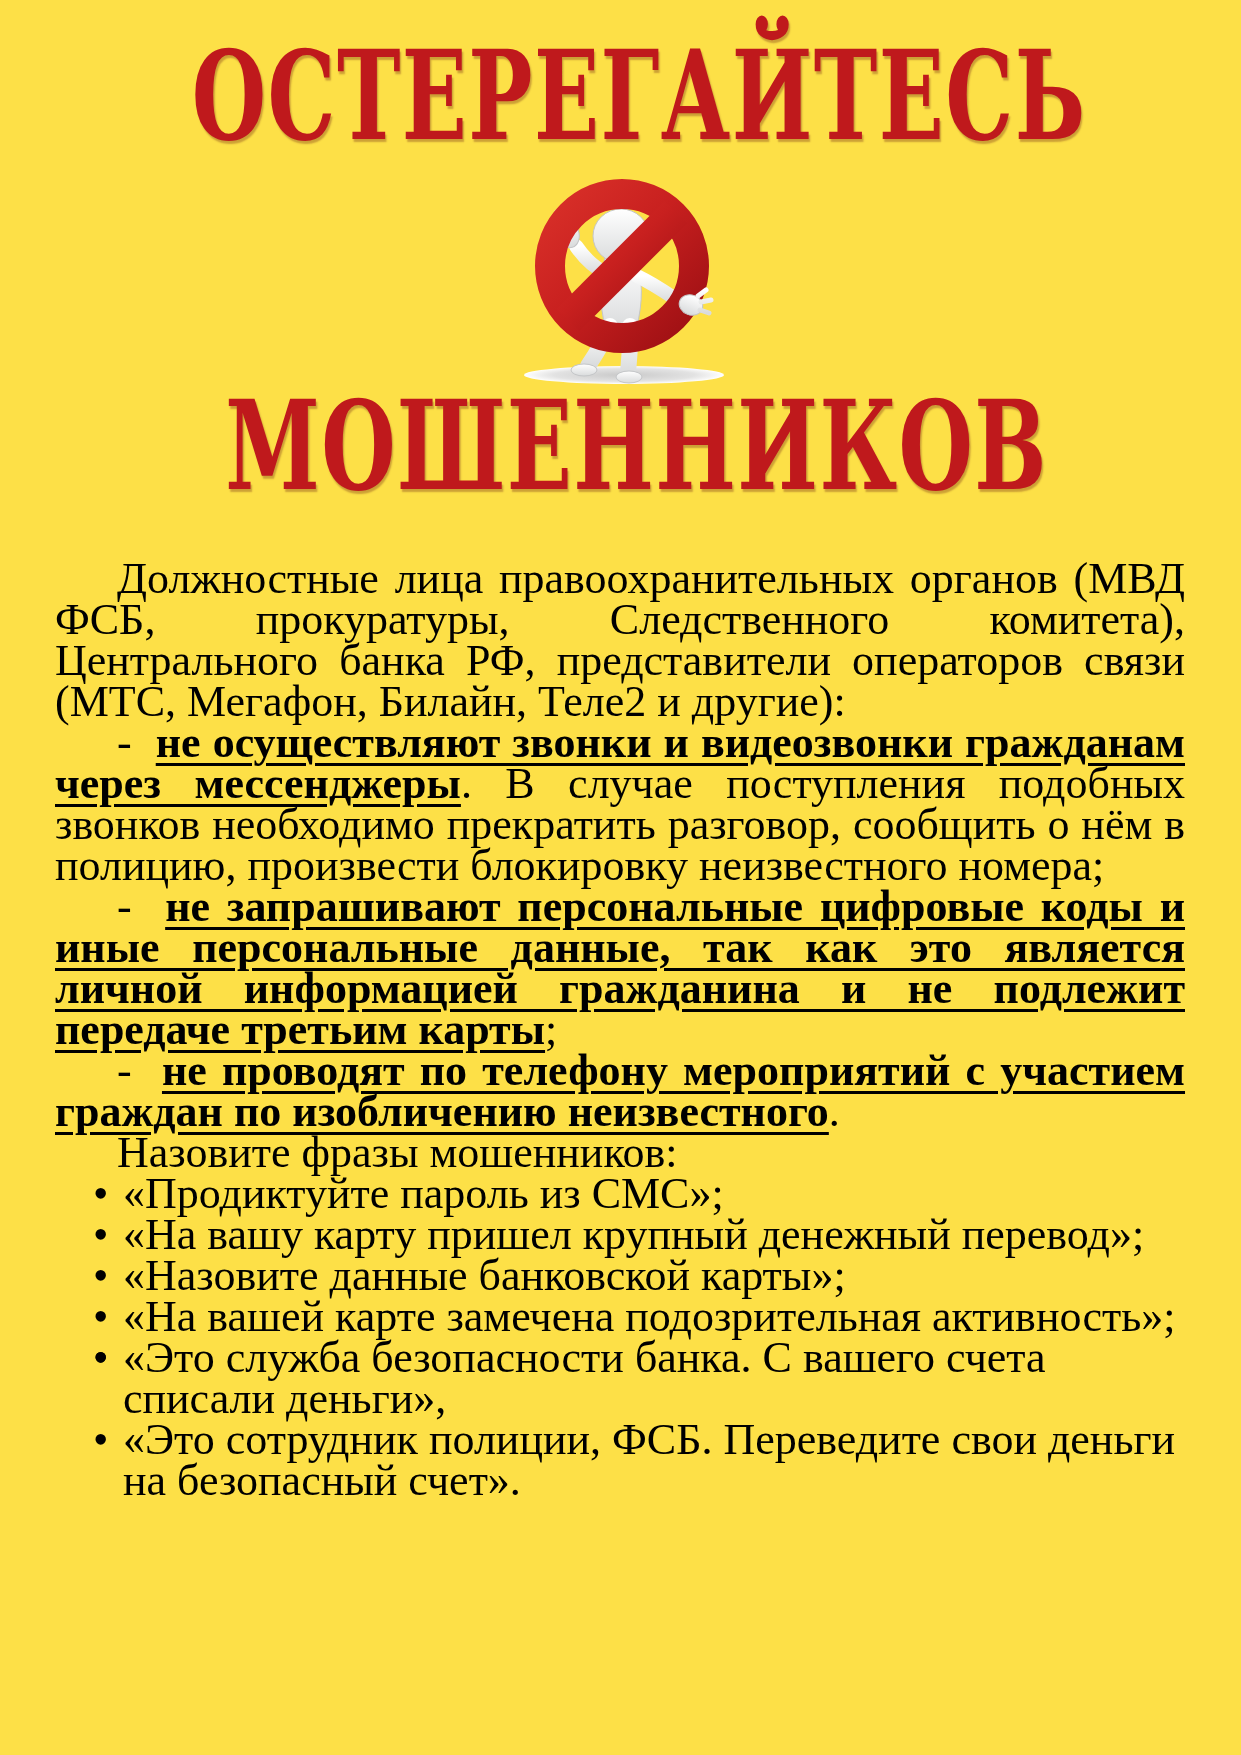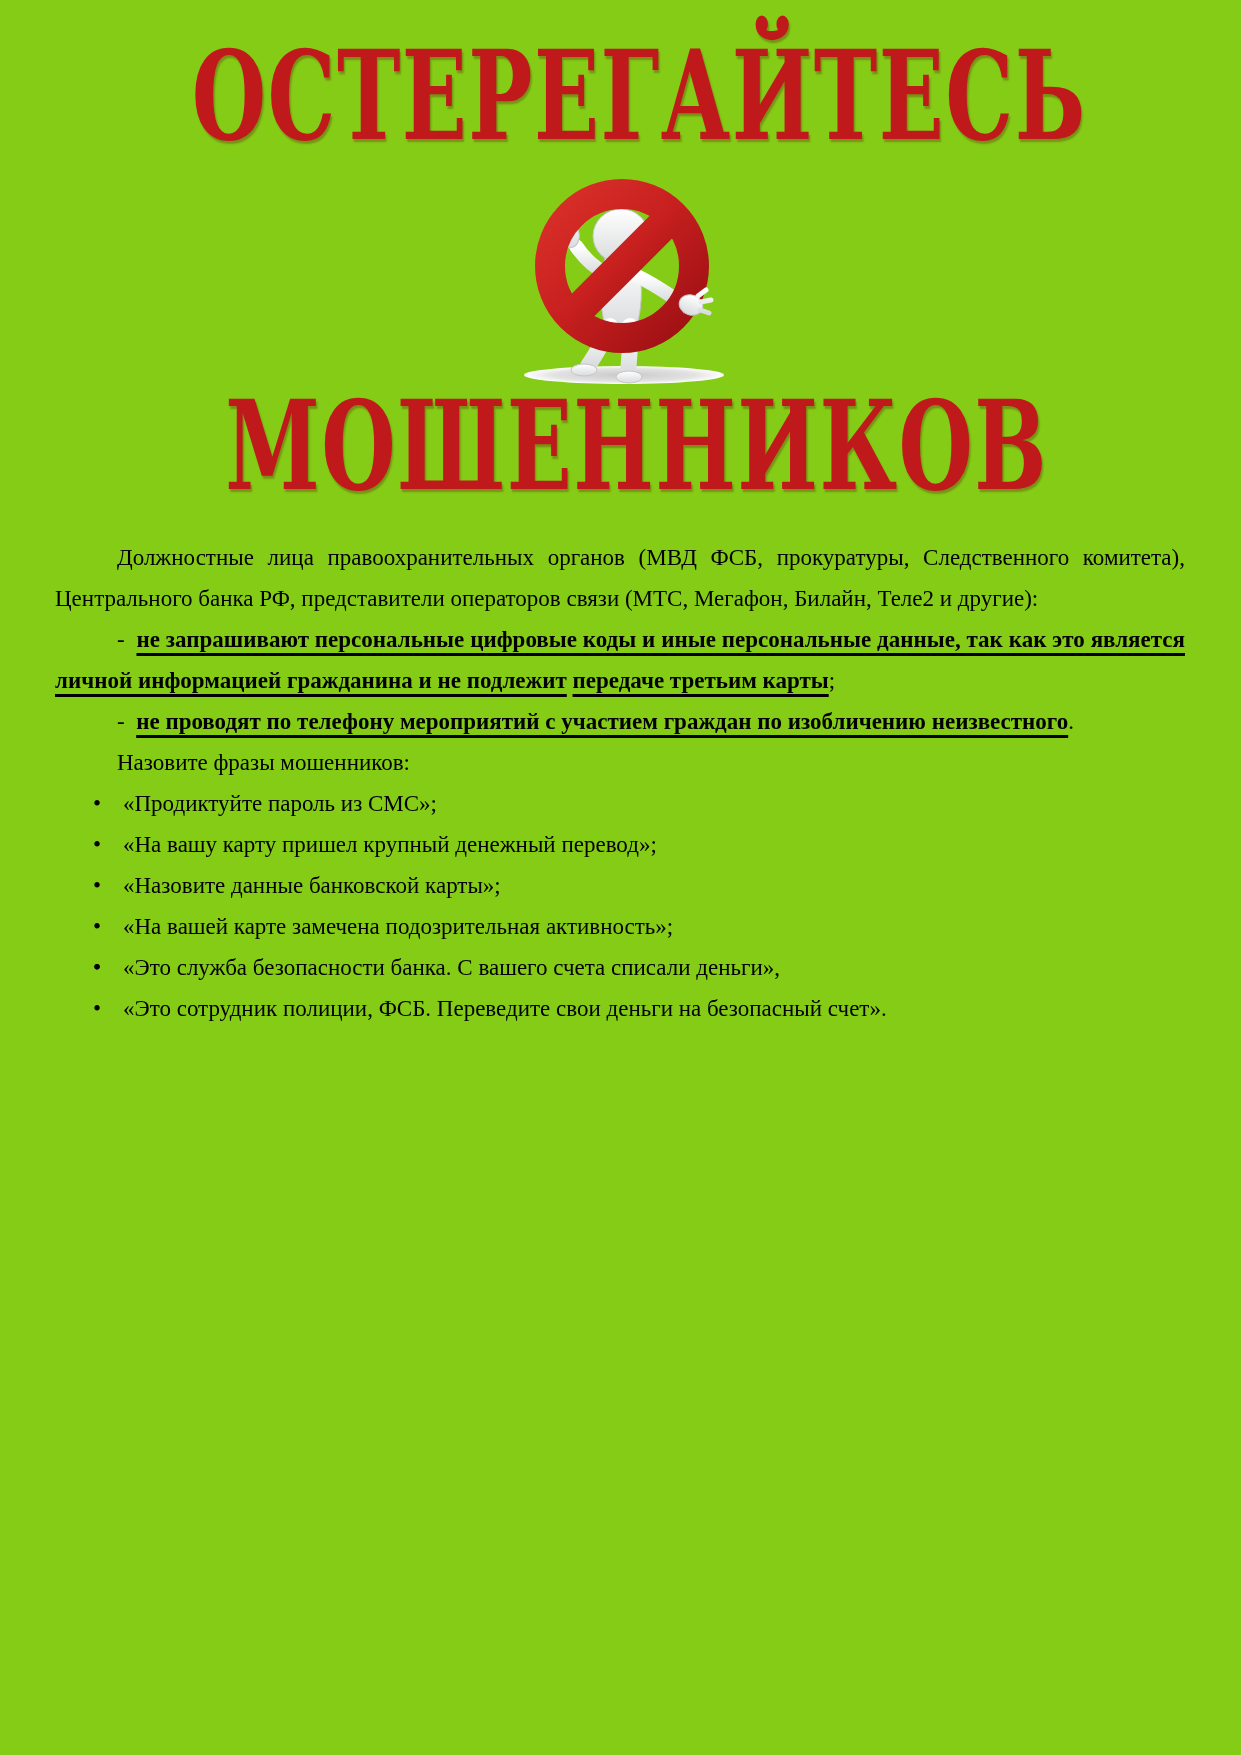"ОСТЕРЕГАЙТЕСЬ" .page { background: #84cc16 -> #fde047 }
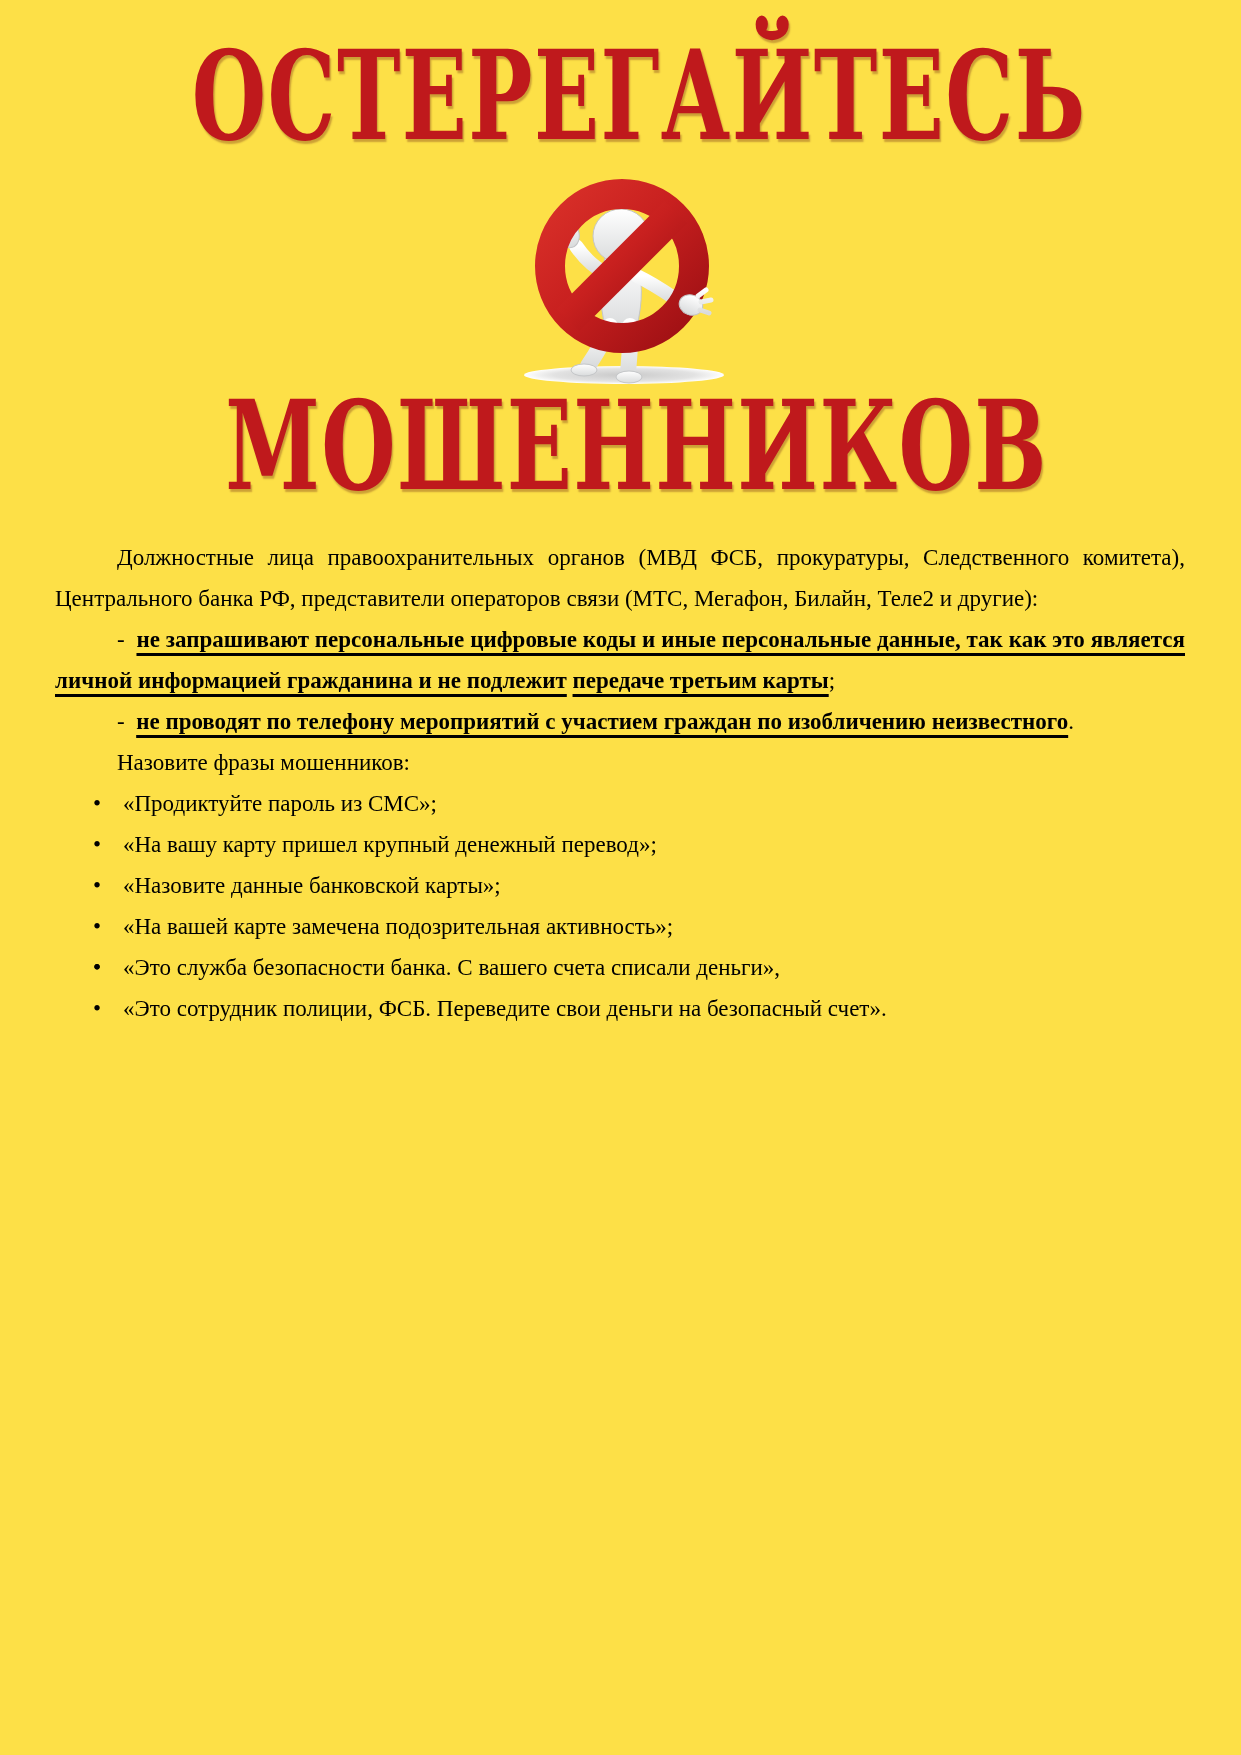"Должностные лица правоохранительных" .body-text { font-size: 23px -> 44px; margin: 27px 56px 0 55px -> 48px 56px 0 55px }
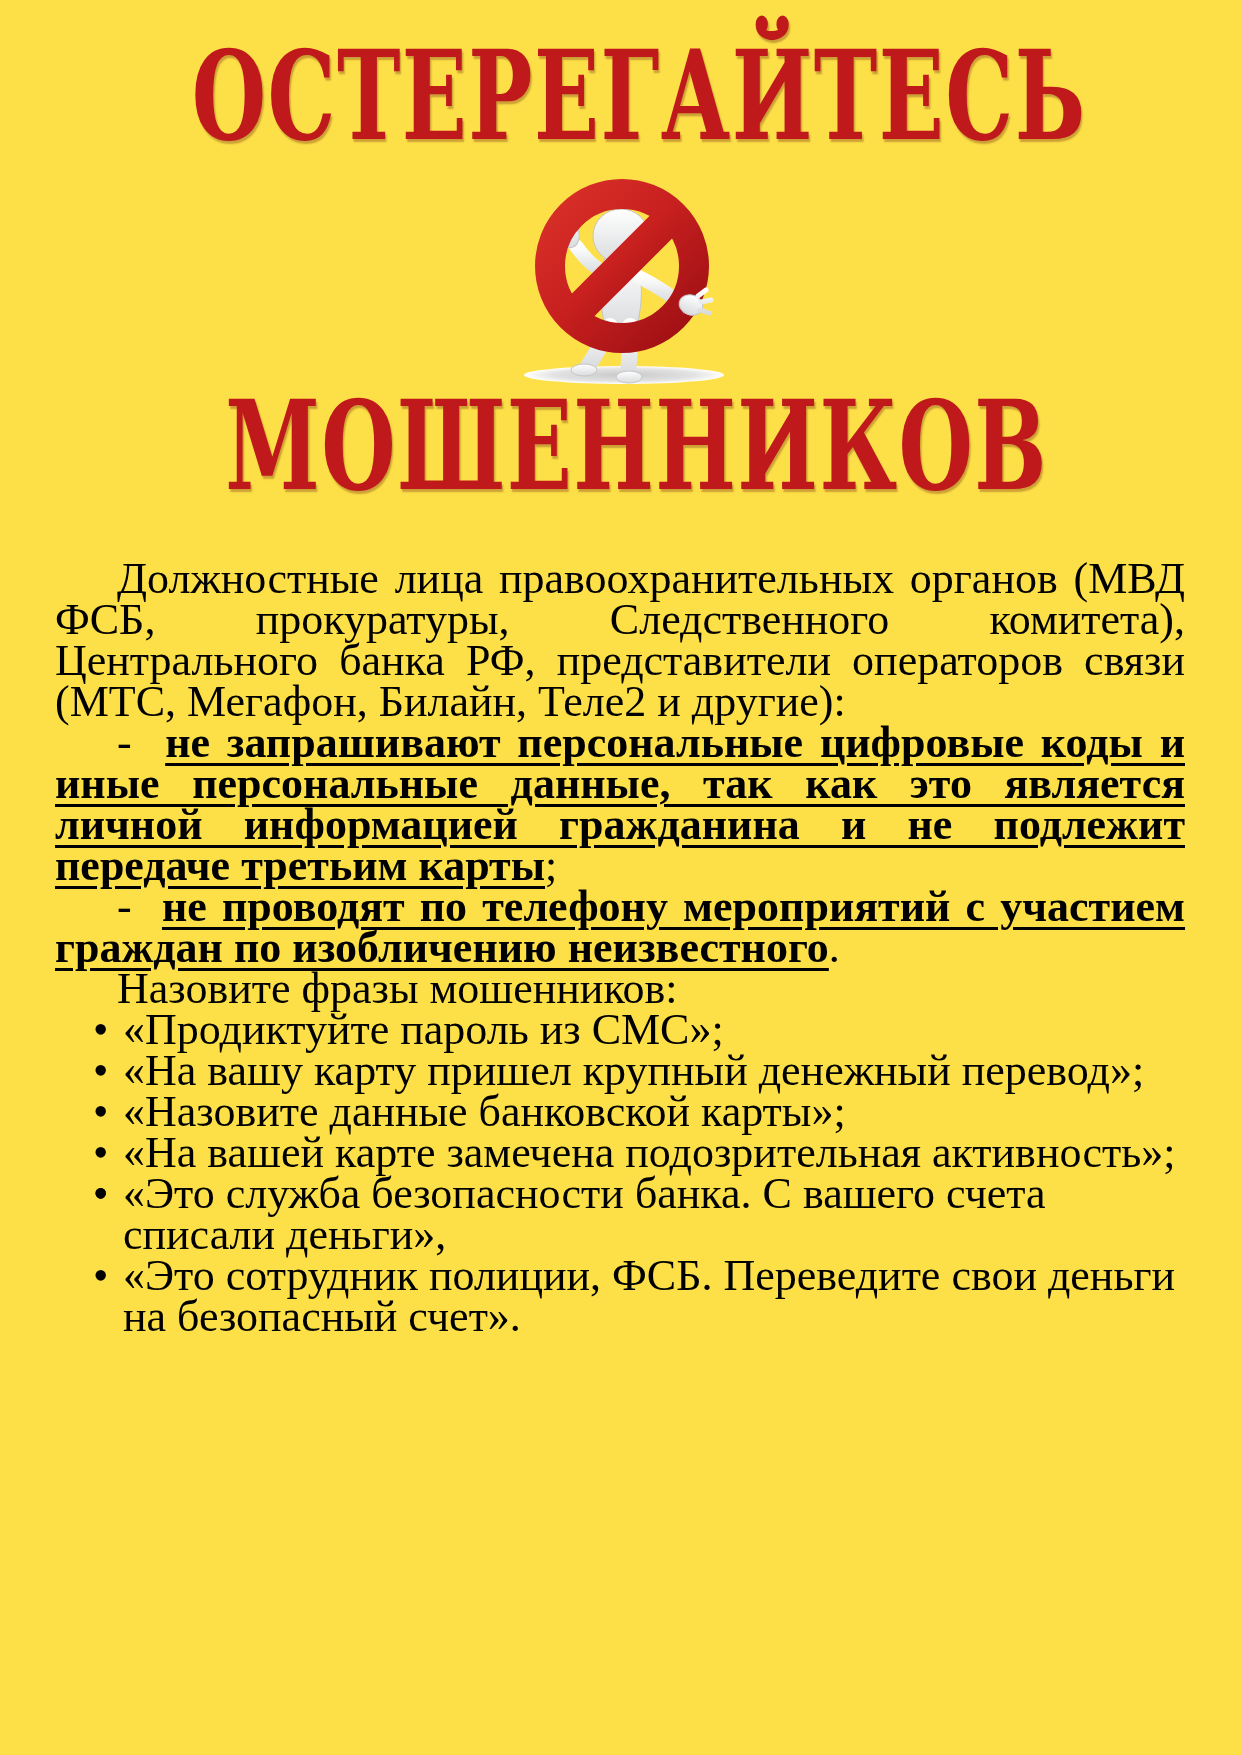"- не осуществляют звонки и" p.para { html: none -> <p><span>-&nbsp; </span><span>не осуществляют звонки и видеозвонки гражданам через мессенджеры</span><span>. В случае поступления подобных звонков необходимо прекратить разговор, сообщить о нём в полицию, произвести блокировку неизвестного номера;</span></p> }
